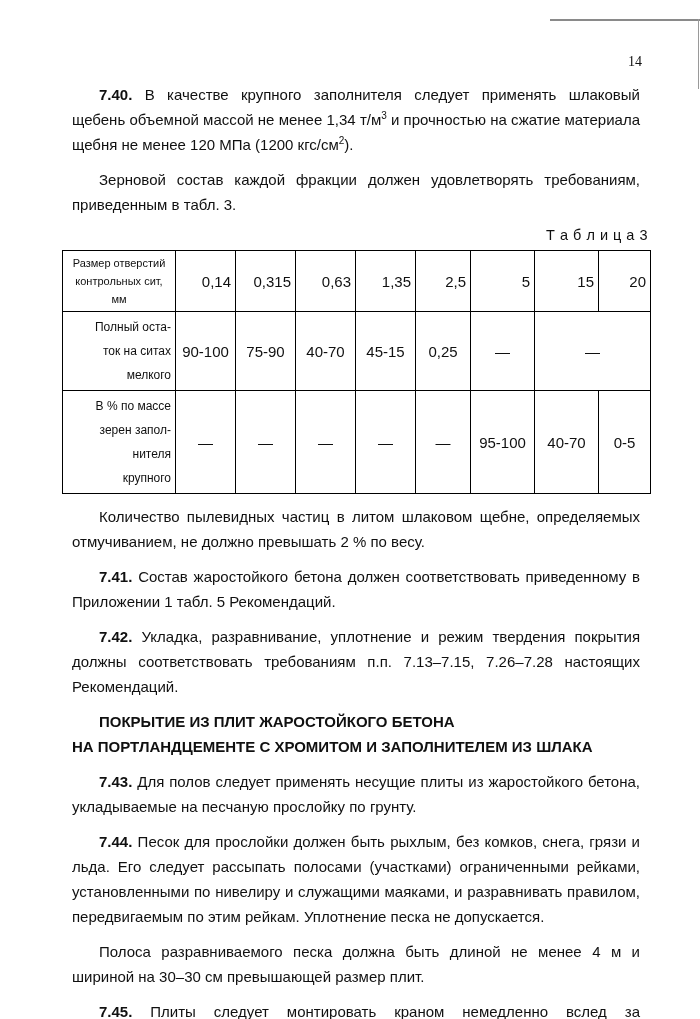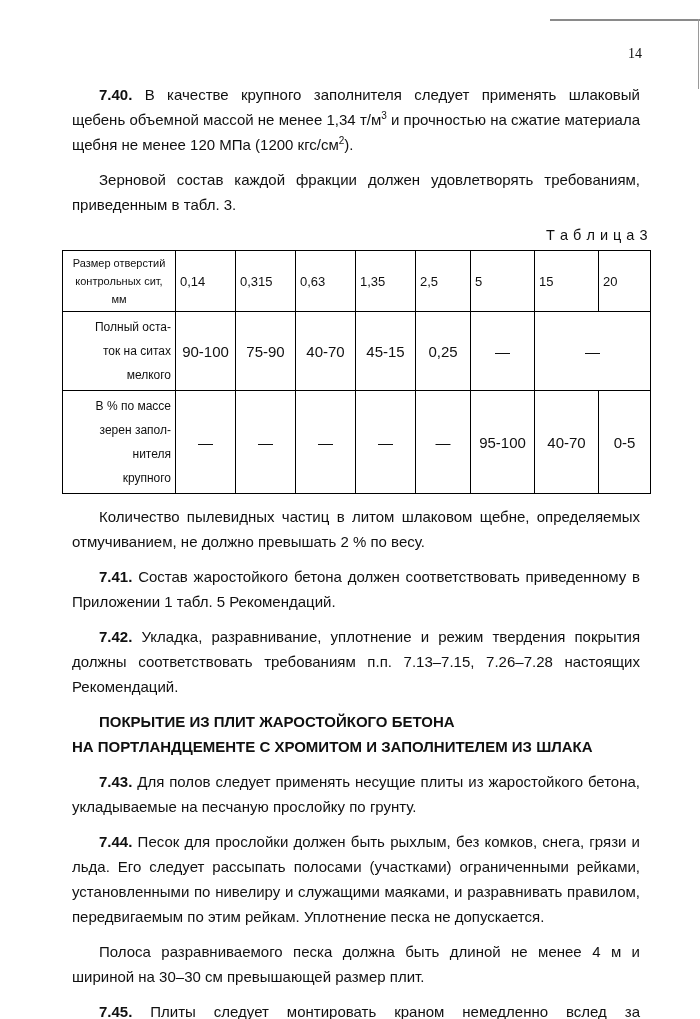"14" .page-number { top: 46px -> 54px }
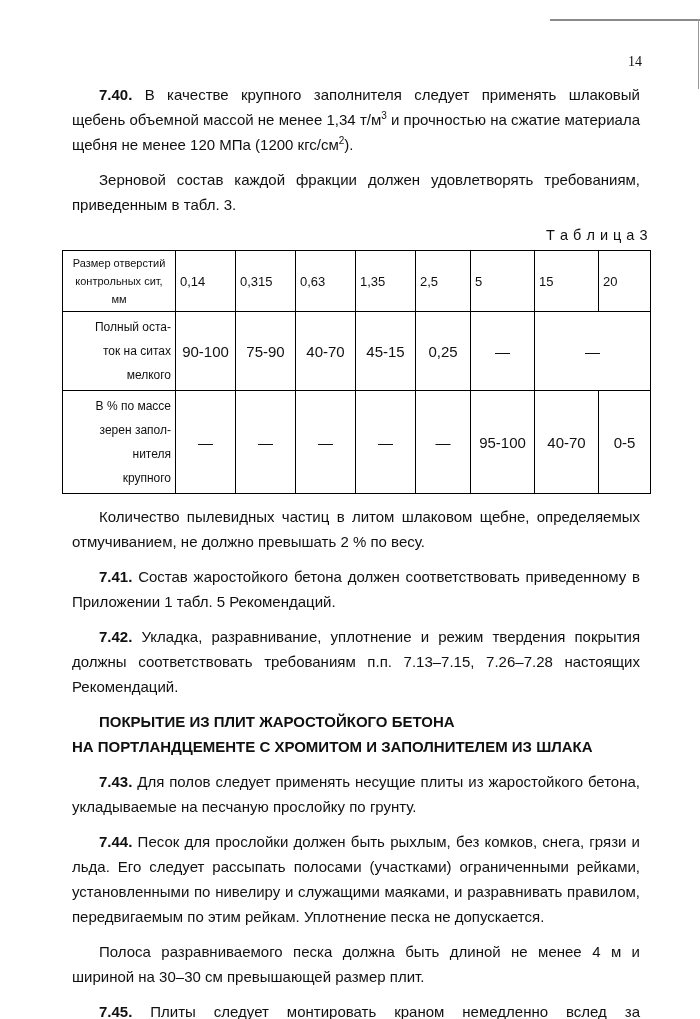"0,14" .size-cell { font-size: 13px -> 15px; text-align: left -> right }
